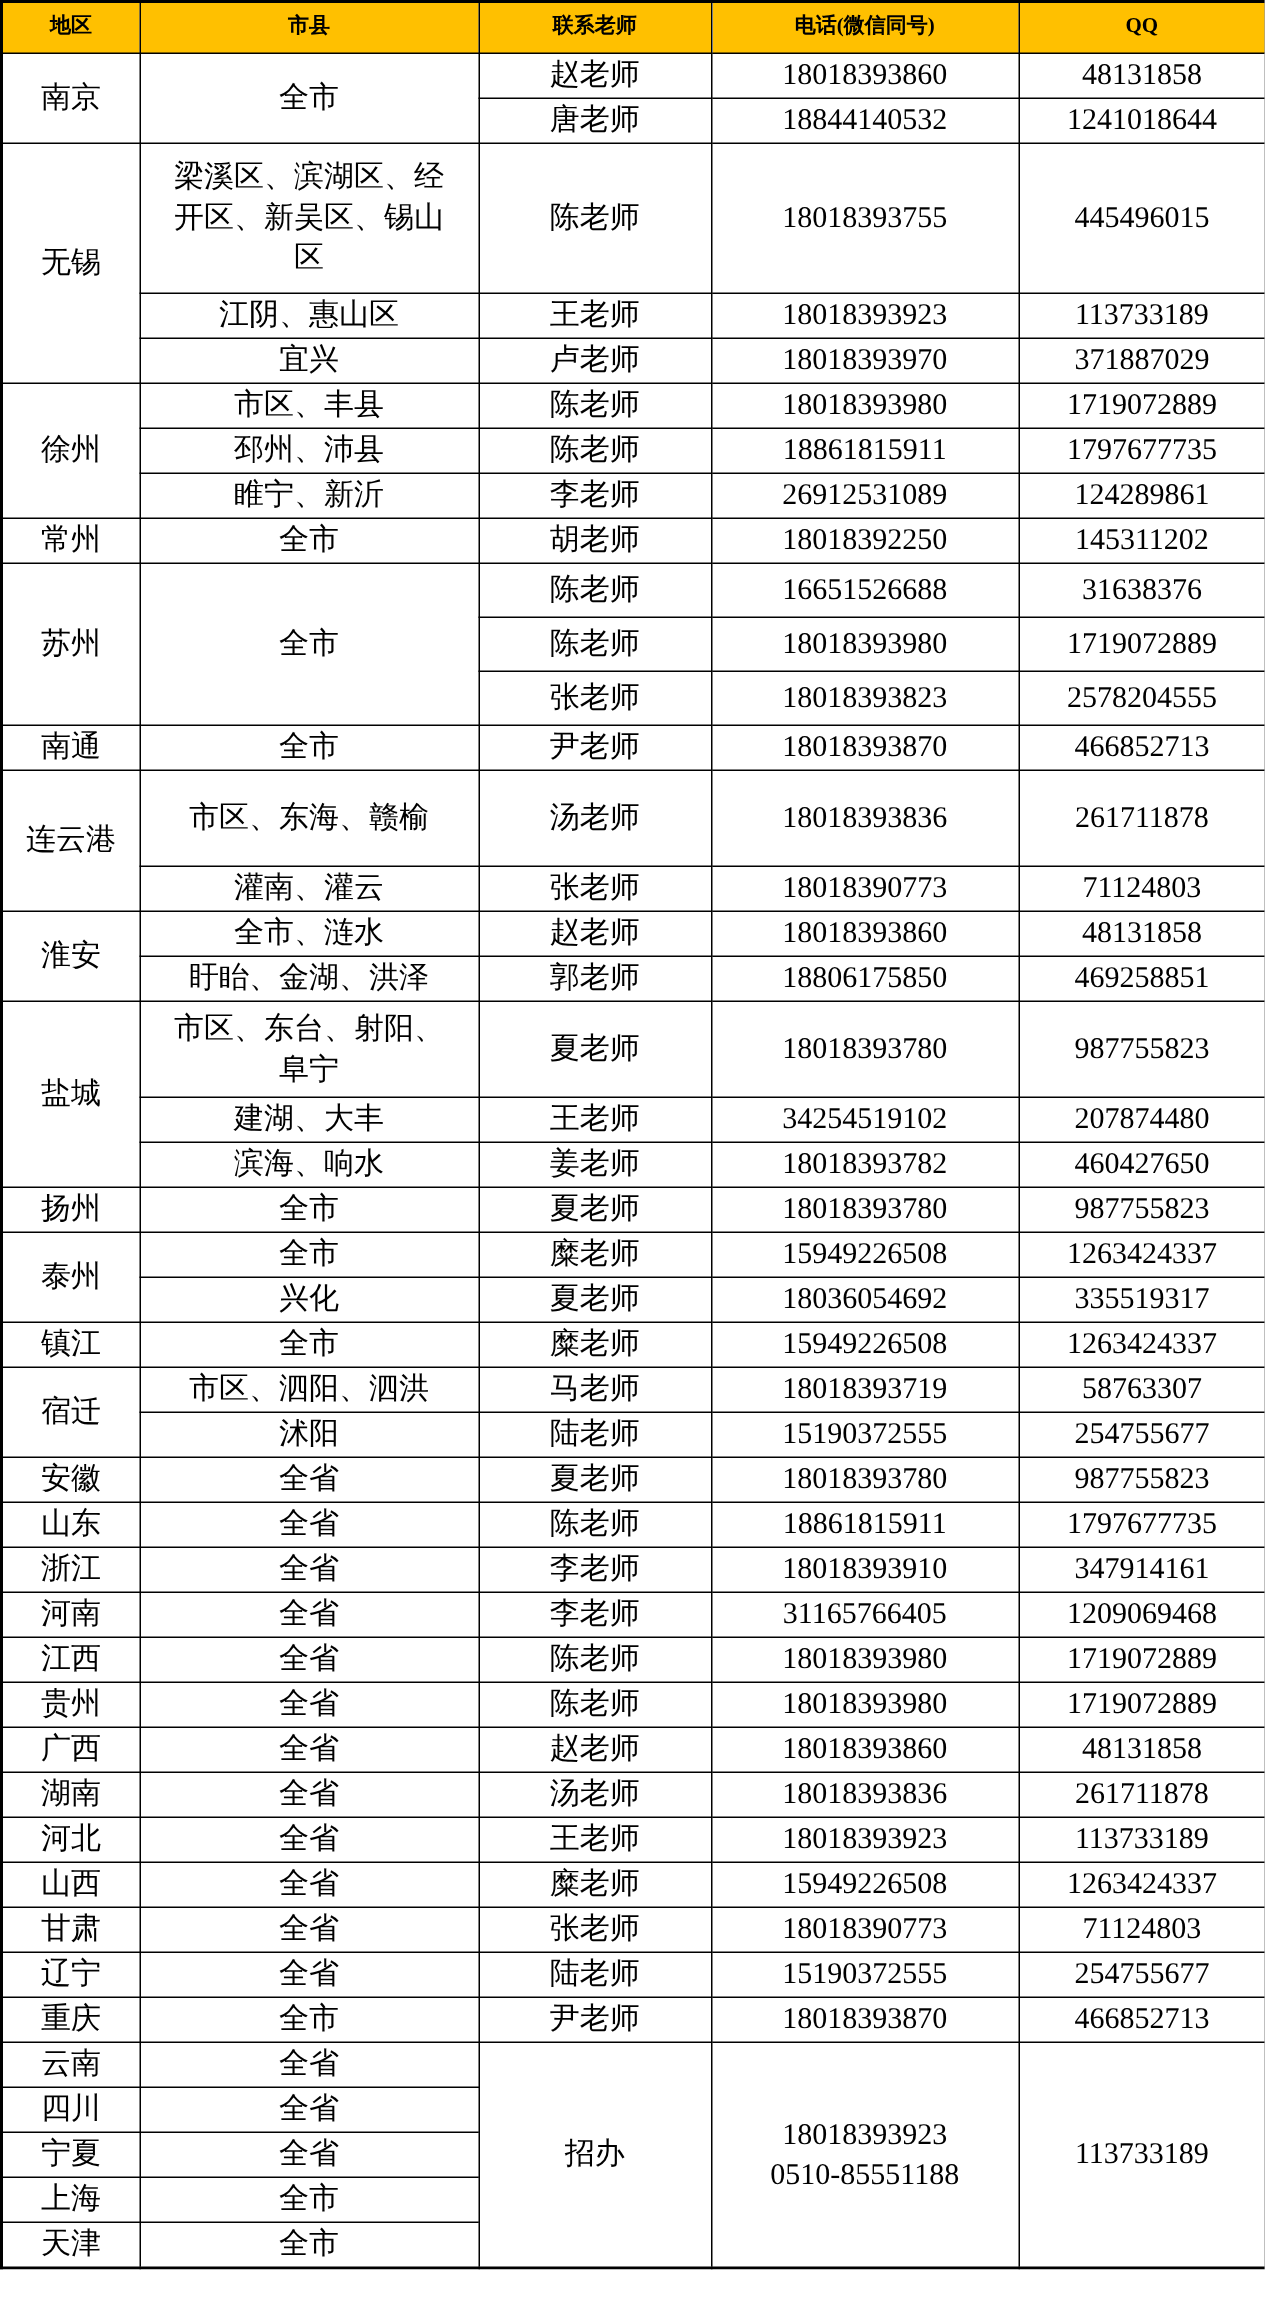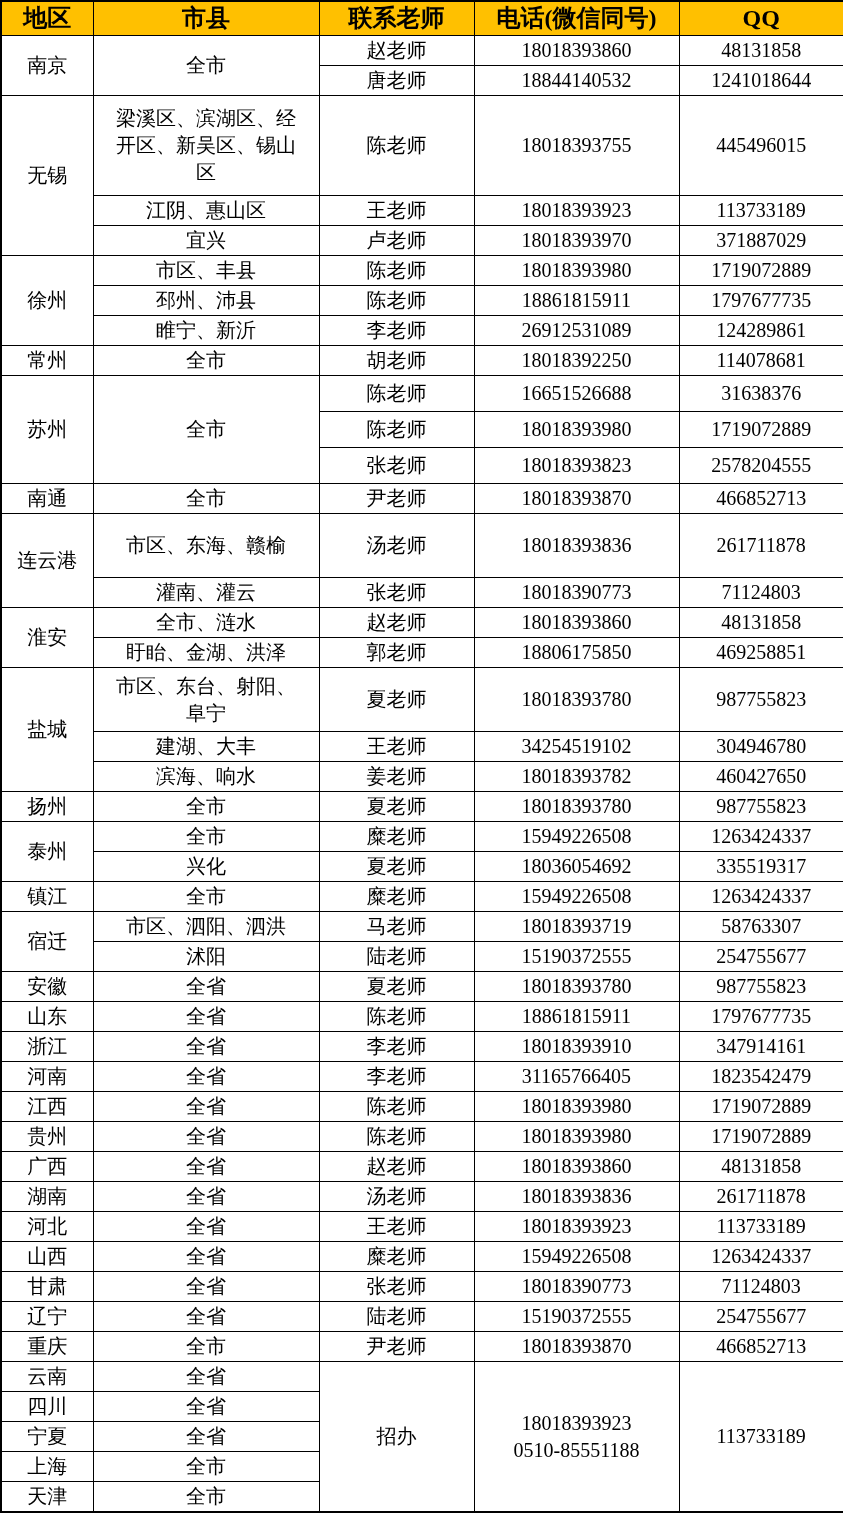"地区" th { font-size: 24px -> 14px }
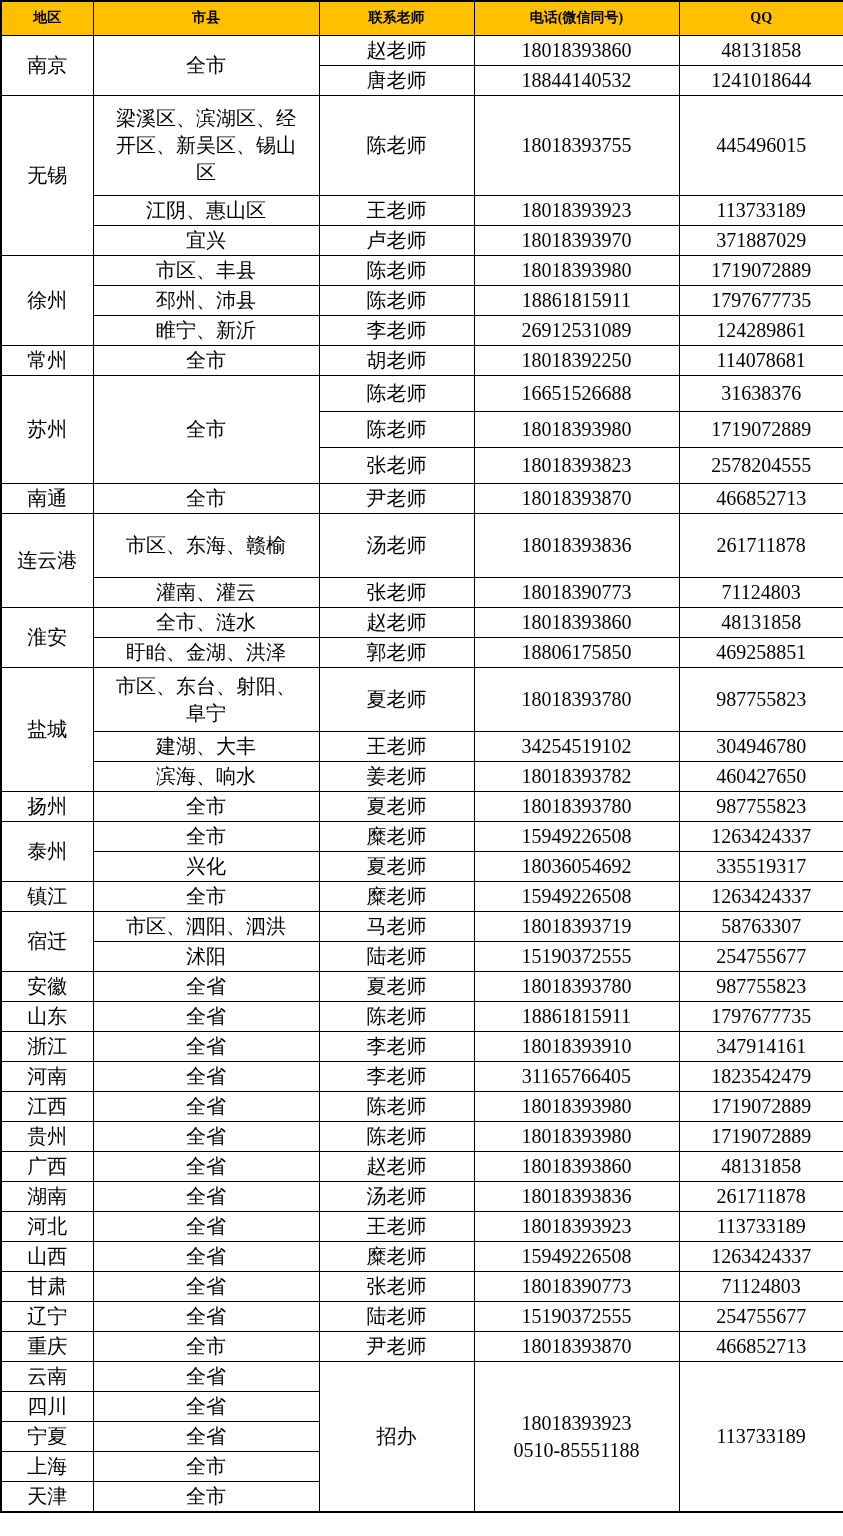"114078681" td.col4 { text: 114078681 -> 145311202 }
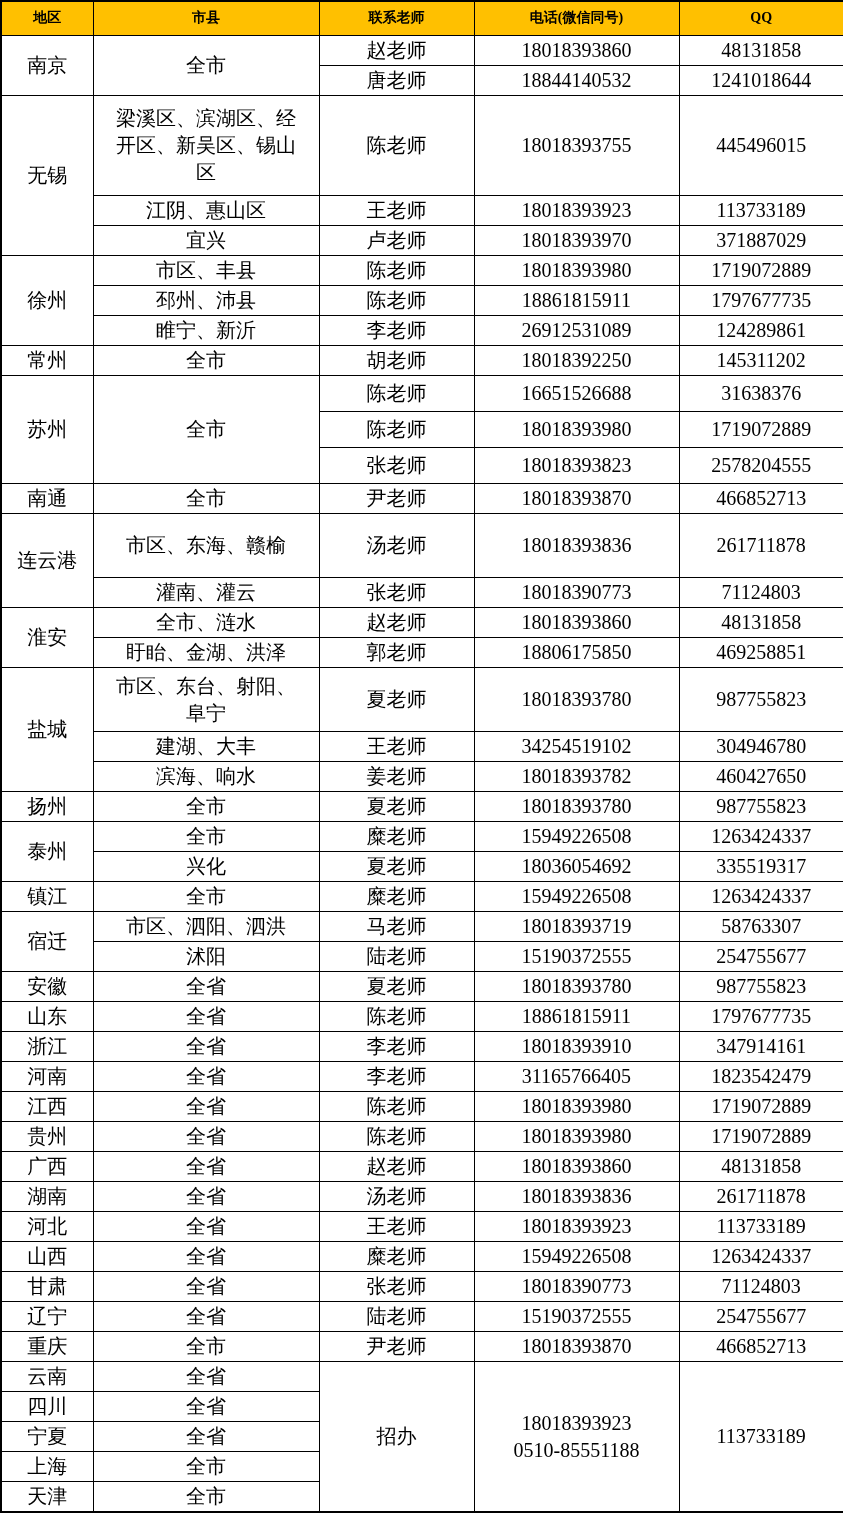"304946780" td.col4 { text: 304946780 -> 207874480 }
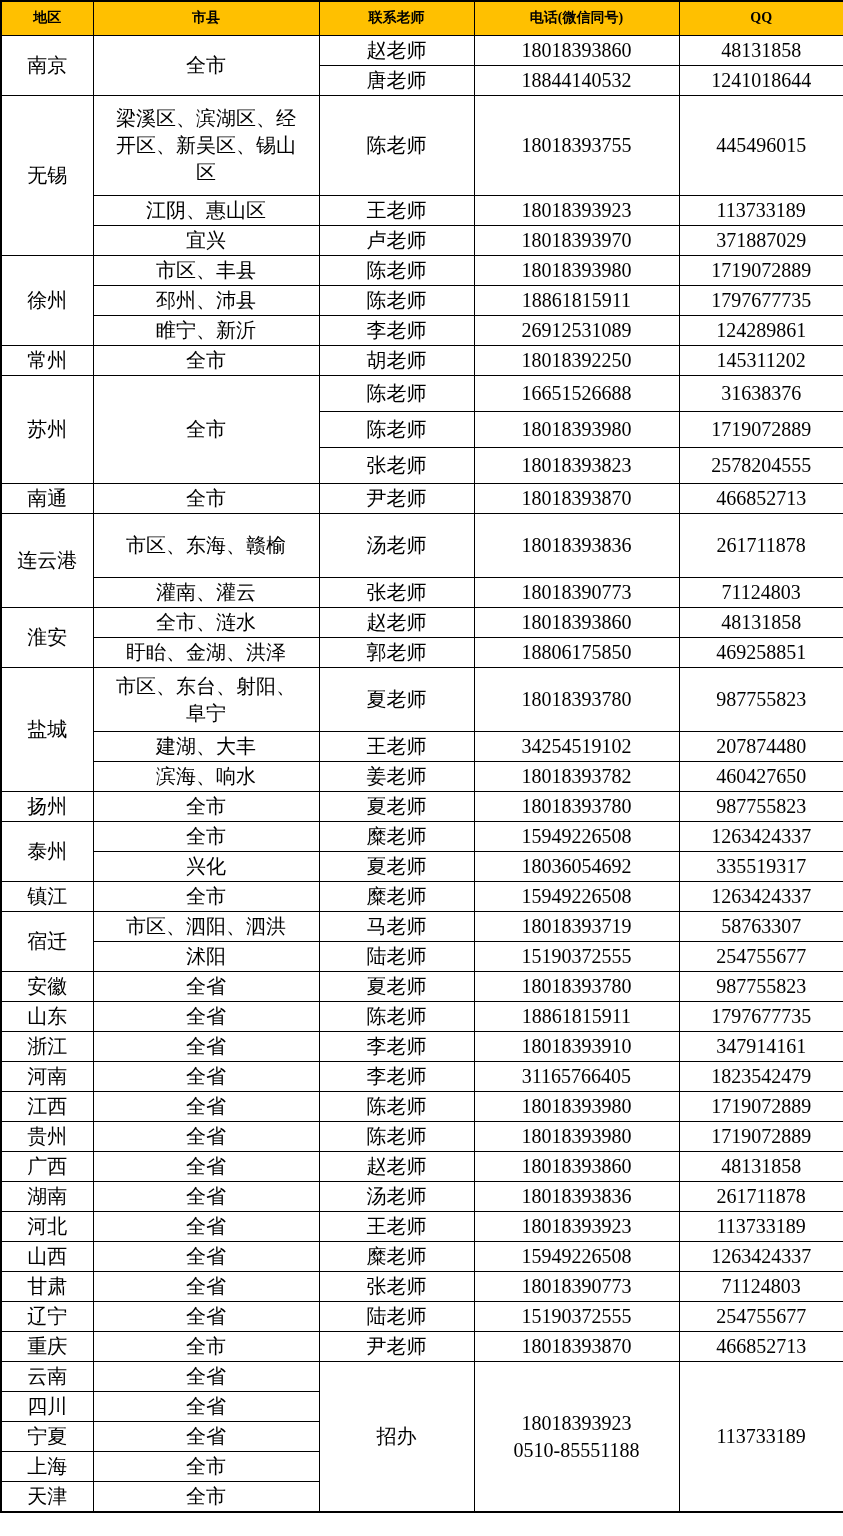"1823542479" td.col4 { text: 1823542479 -> 1209069468 }
